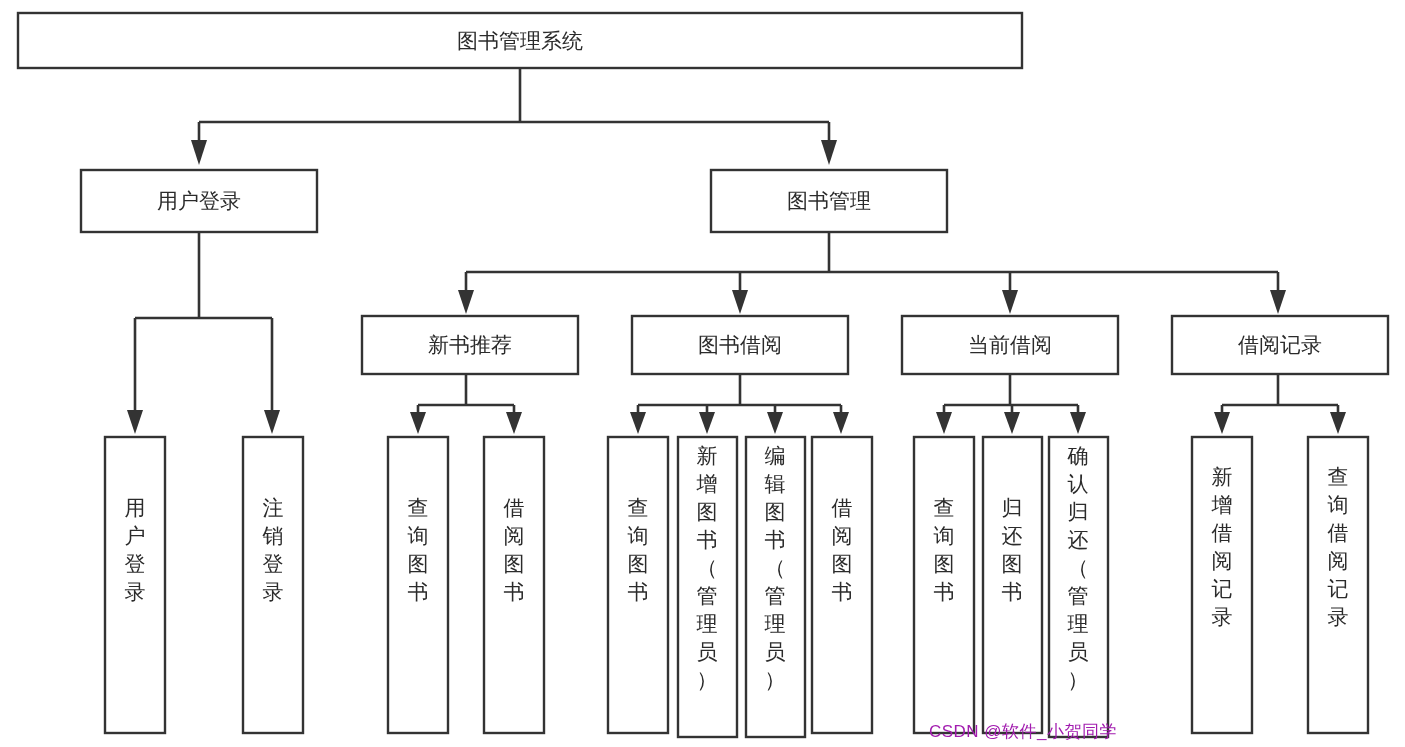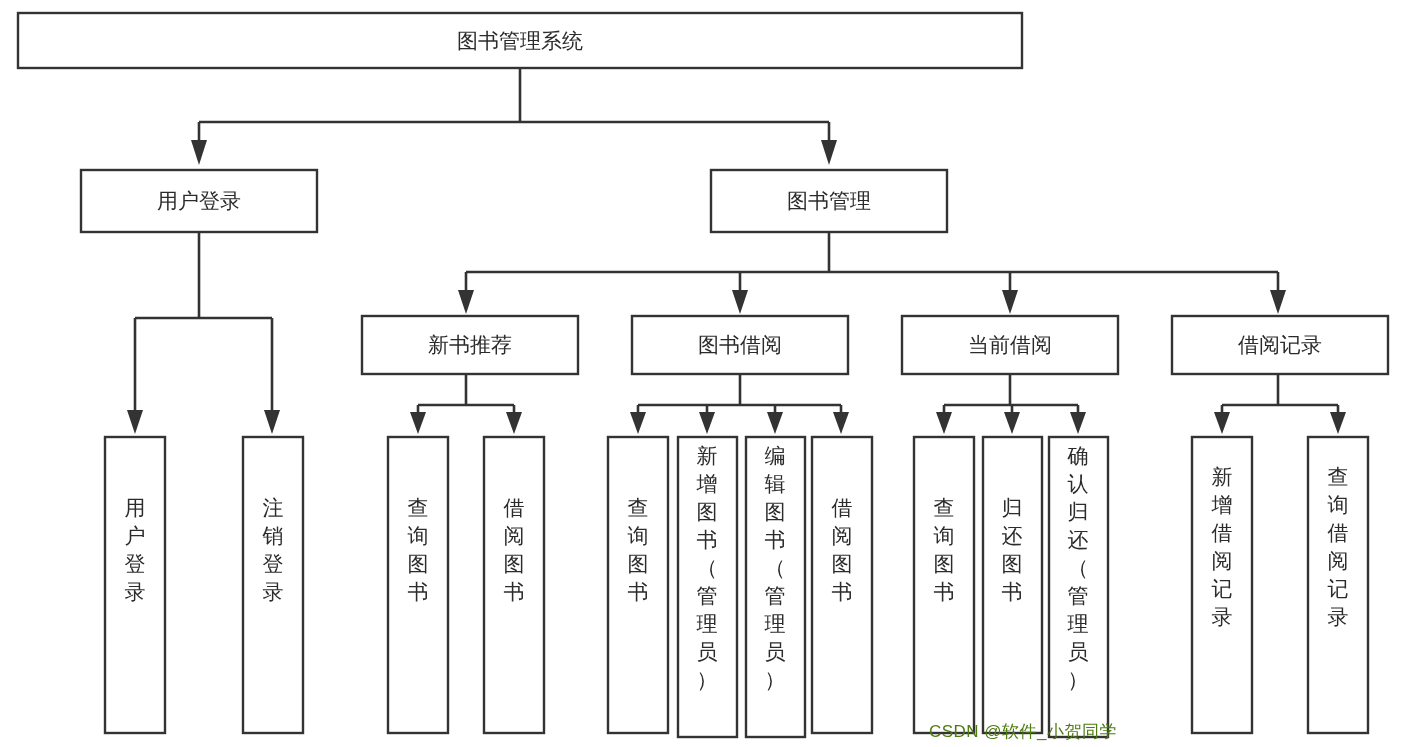"CSDN @软件_小贺同学" .watermark { color: #4d7c0f -> #a21caf }
